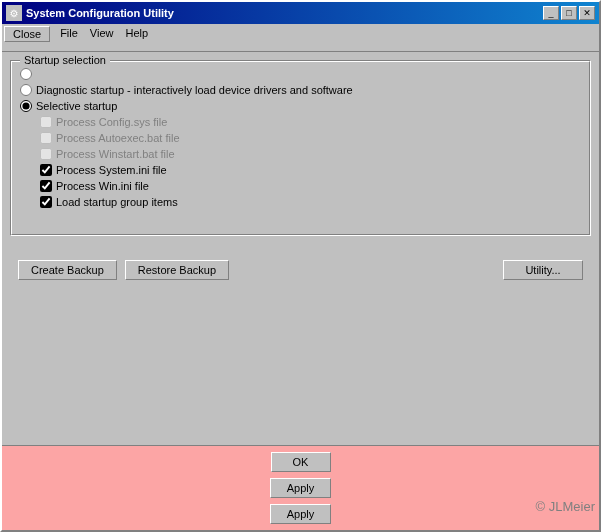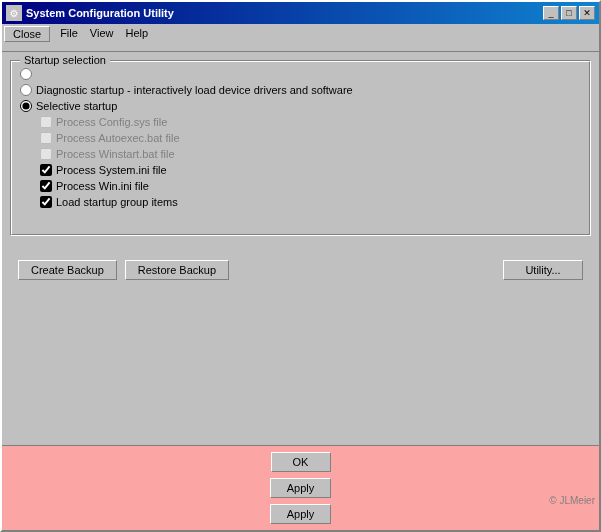"© JLMeier" .watermark { bottom: 24px -> 16px; font-size: 10px -> 13px }
